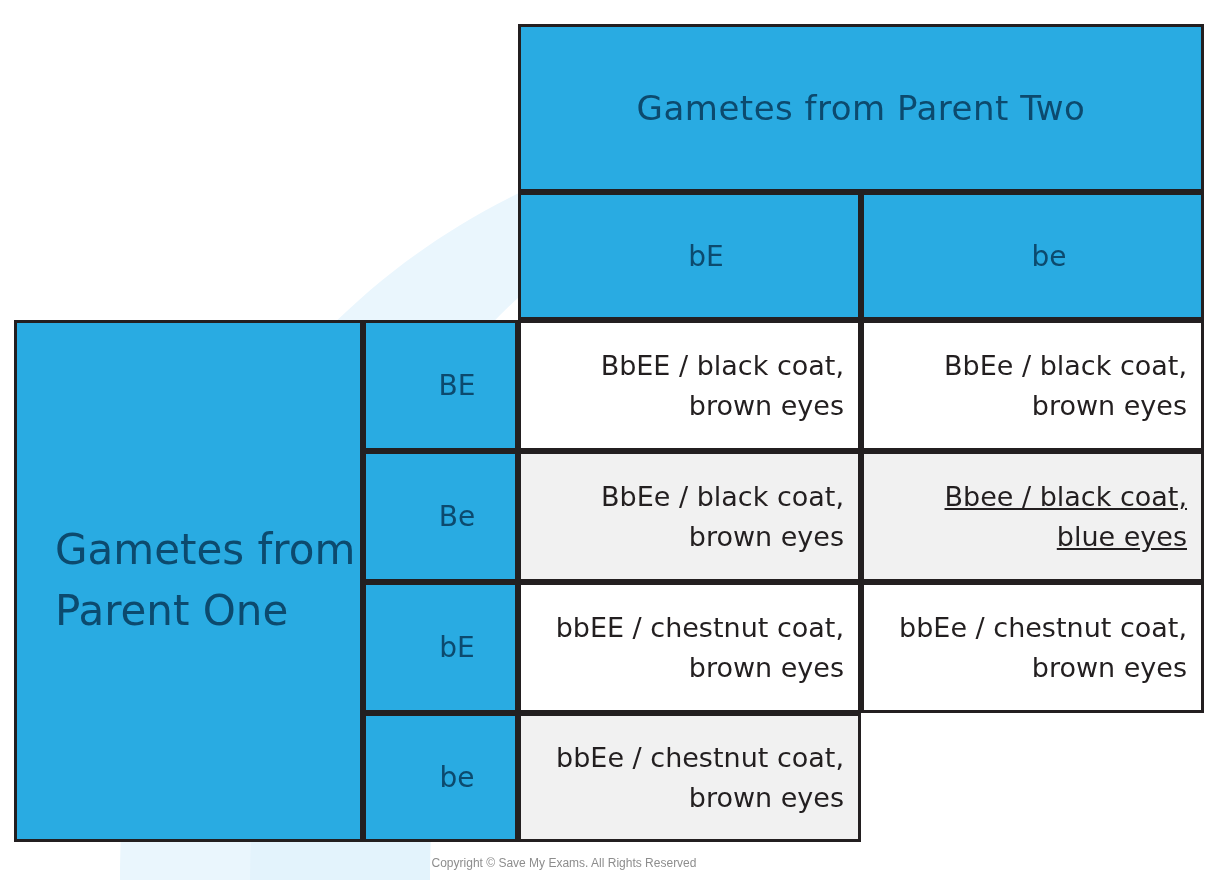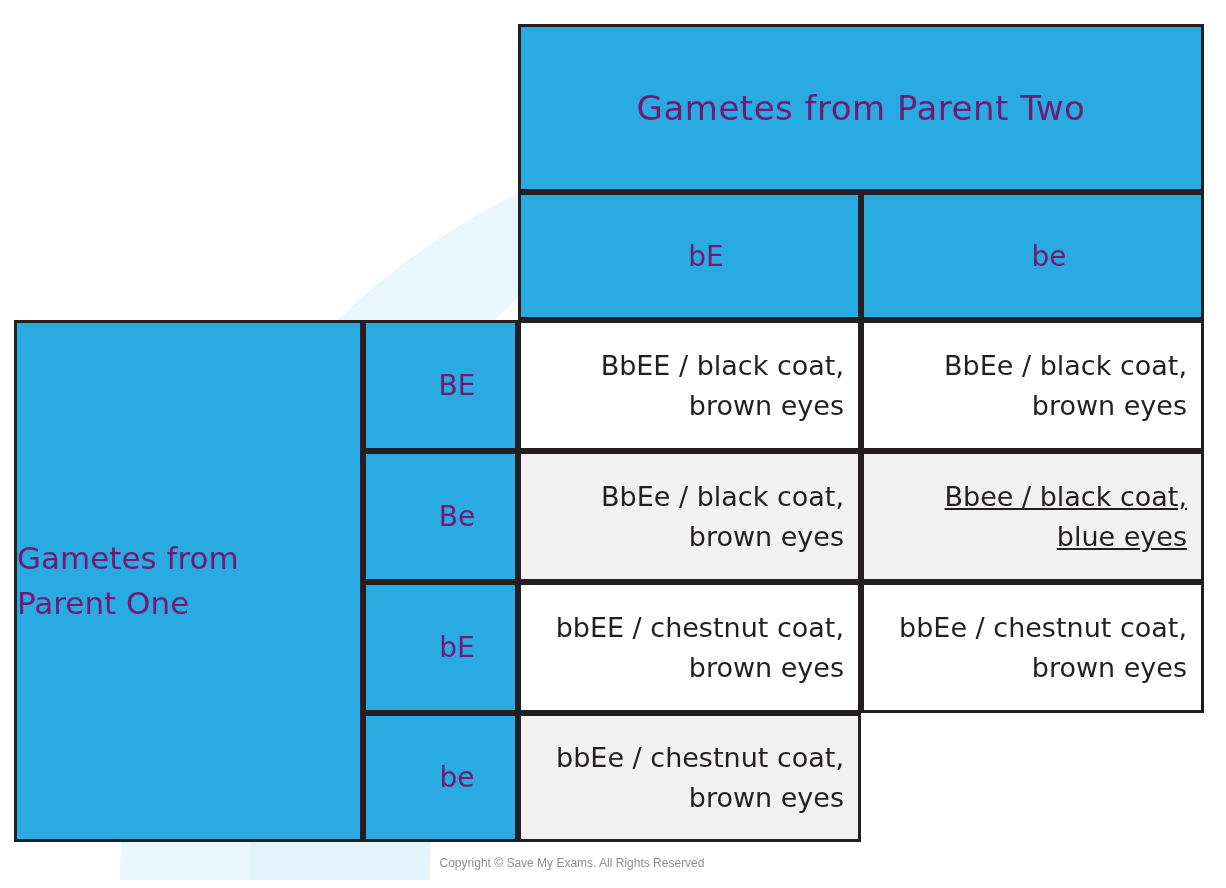"Gametes from Parent Two" .blue { color: #701a75 -> #0c4a6e }
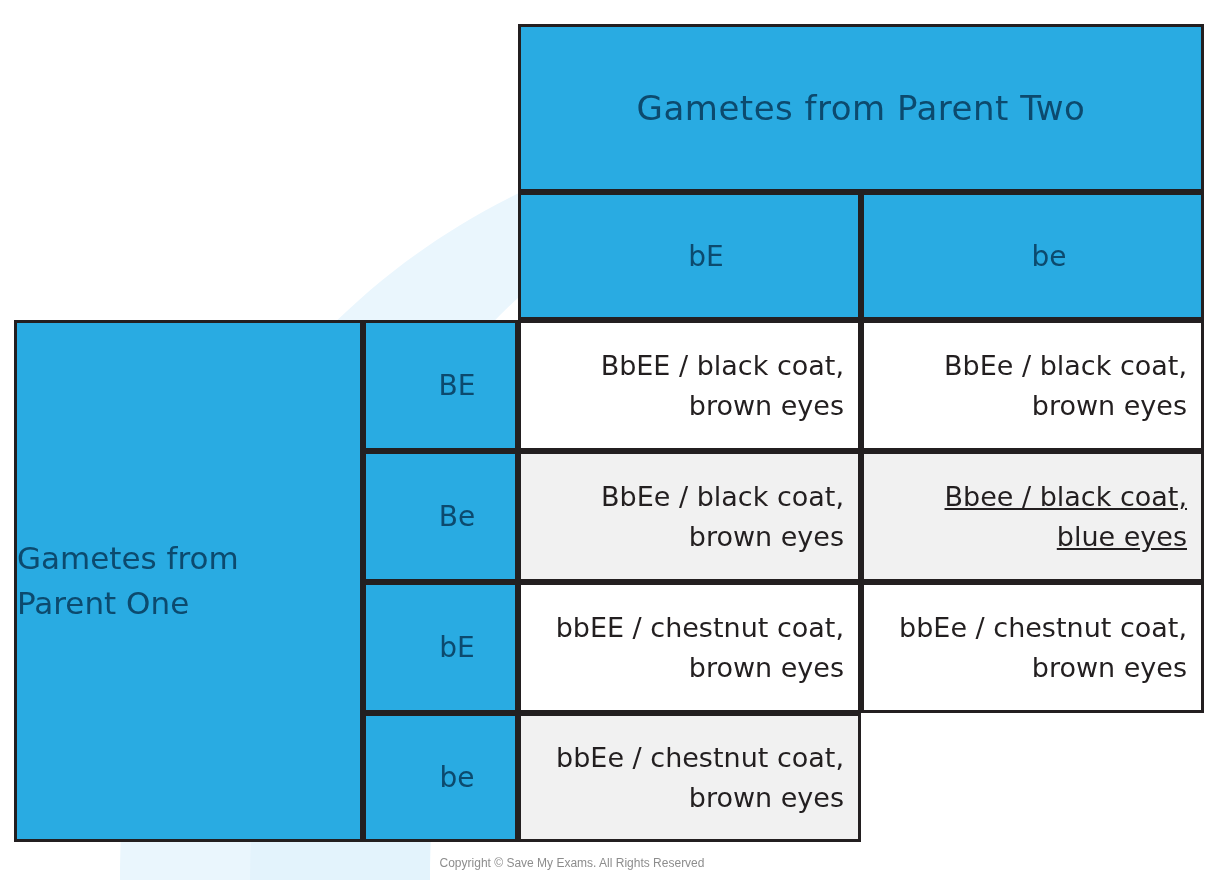"Gametes from" .hdr-parent-one { font-size: 31px -> 42px; padding-left: none -> 38px }
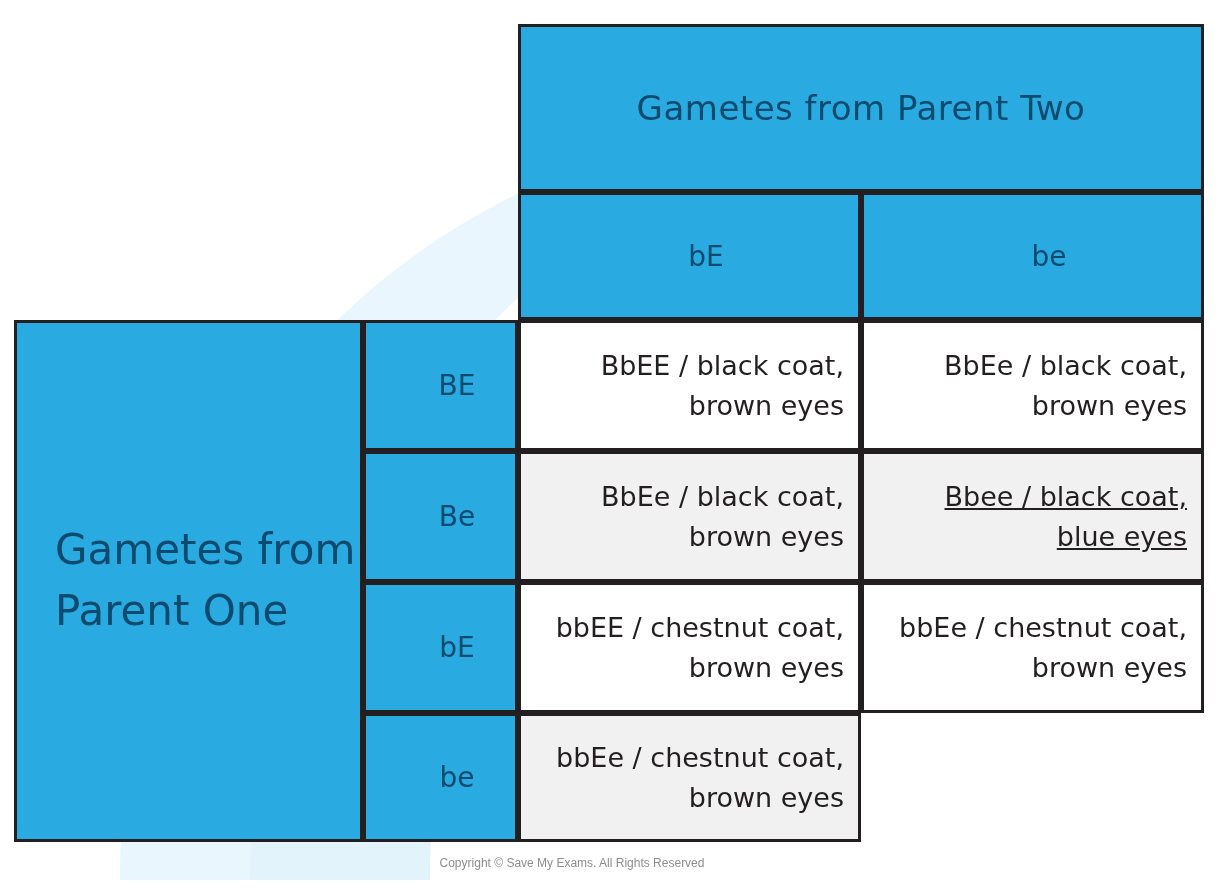"Copyright © Save My Exams." .copyright { left: 16px -> 8px }
